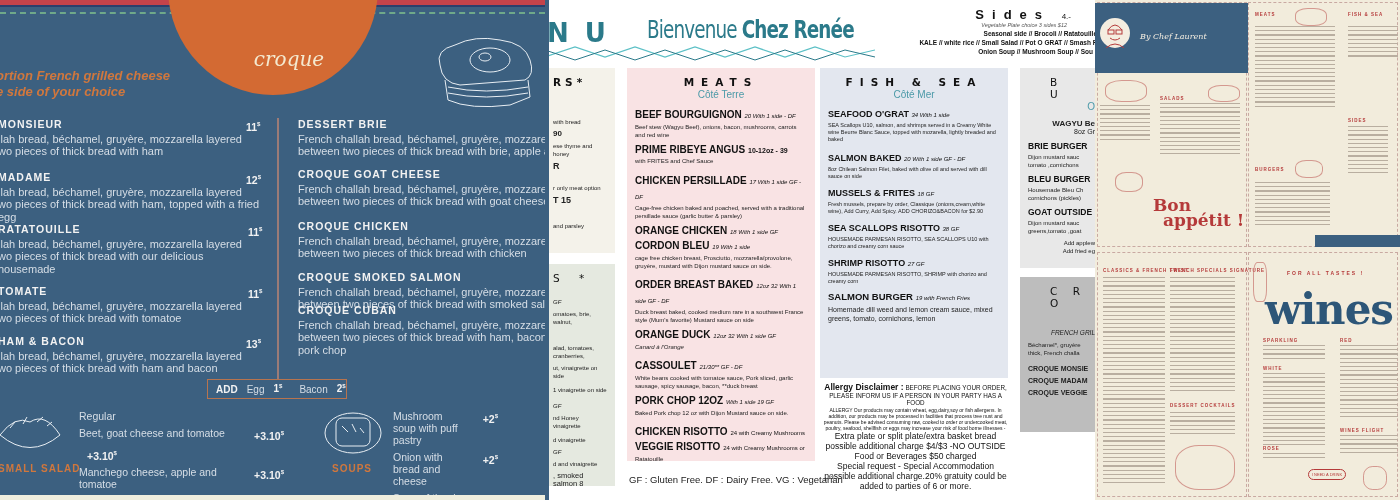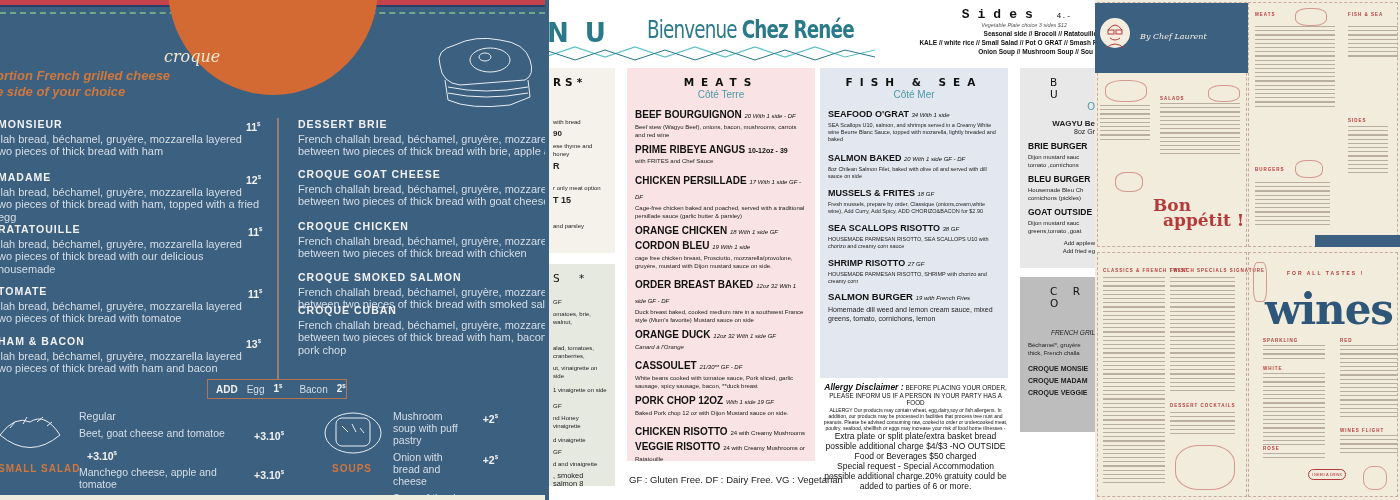"Sides 4.-" .p2 .sides .ttl { font-family: Liberation Mono, monospace -> Liberation Sans, sans-serif }
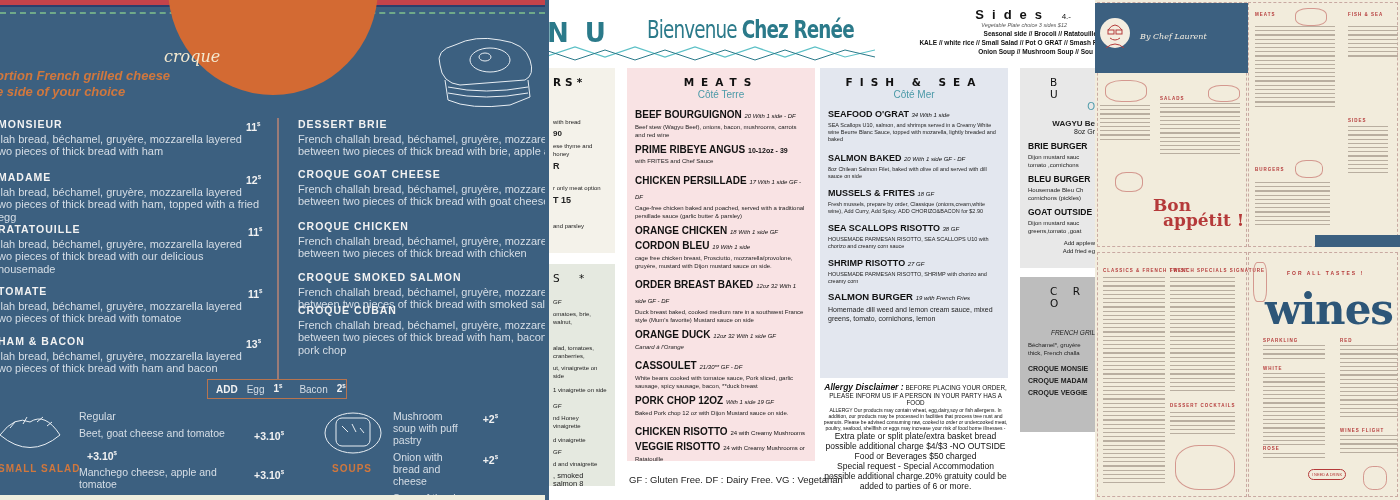"croque" .p1 .title2 { font-size: 16px -> 20px; left: 164px -> 184px; text-align: left -> center }
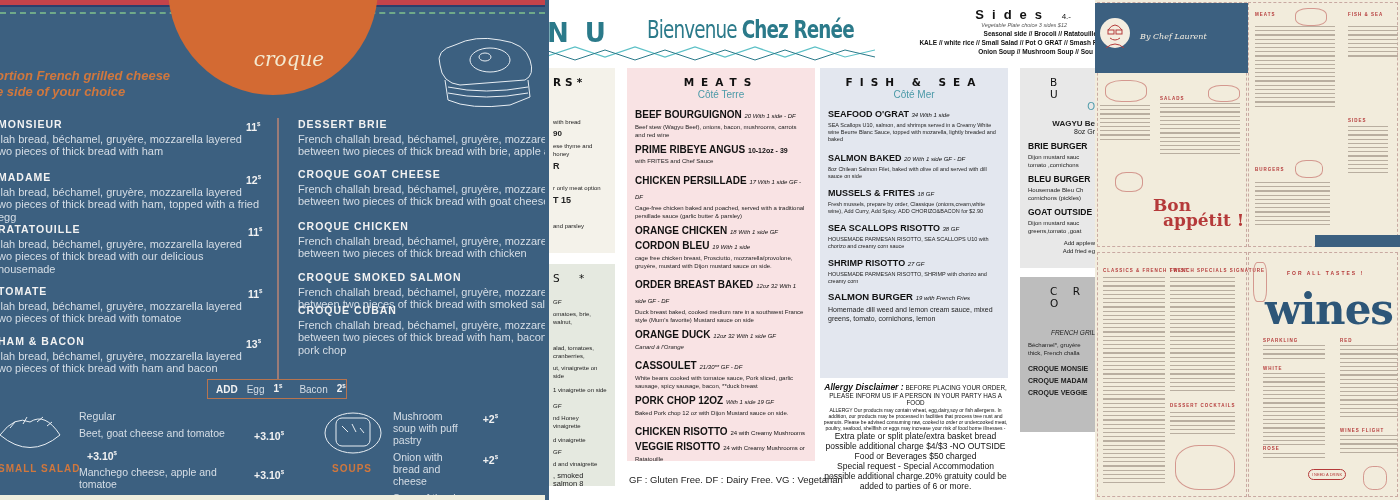"Allergy Disclaimer :" b { font-style: italic -> none }
